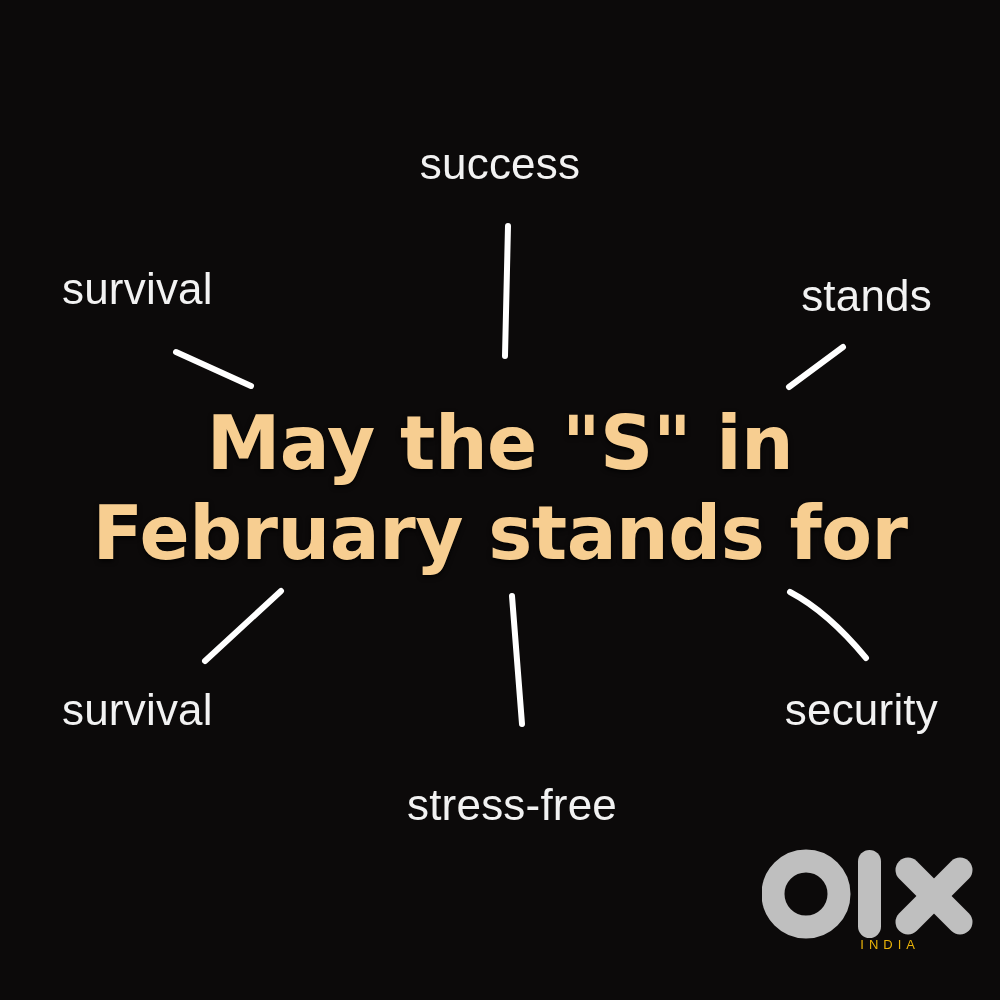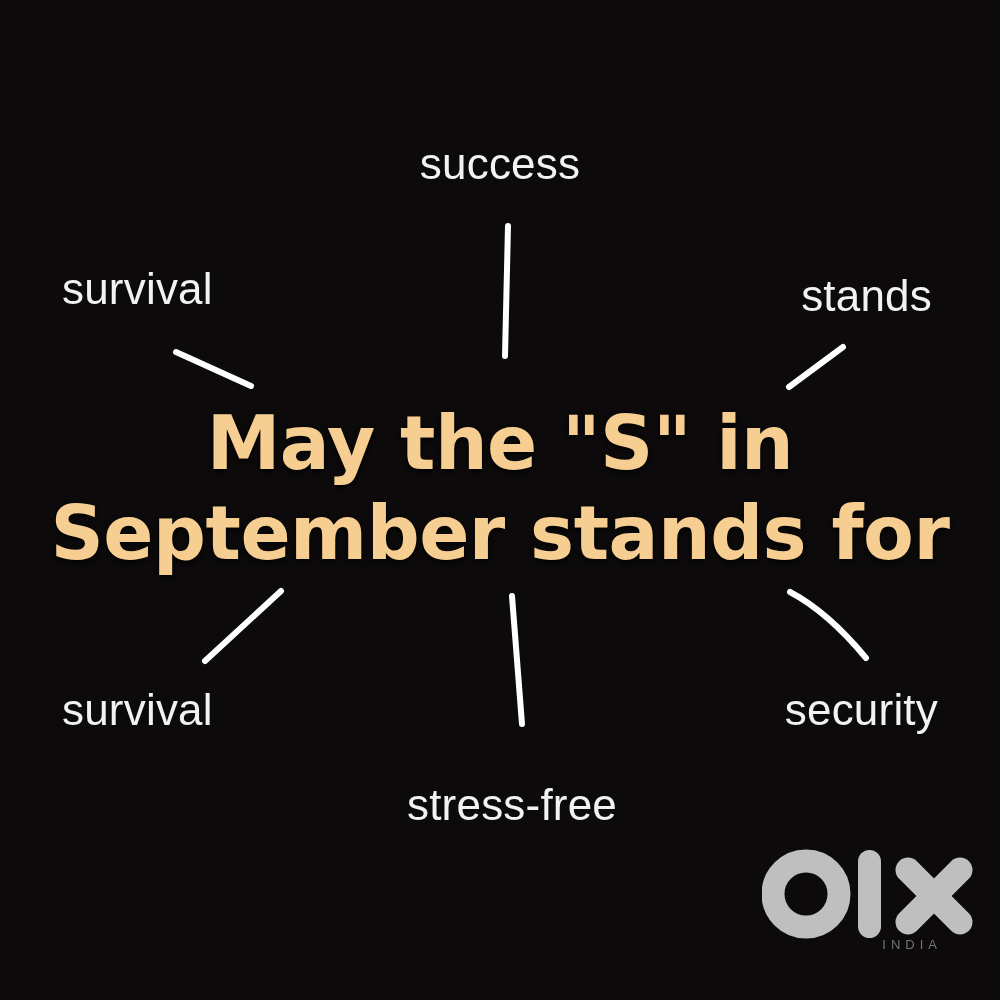"September stands for" span.hl-line { text: September -> February }
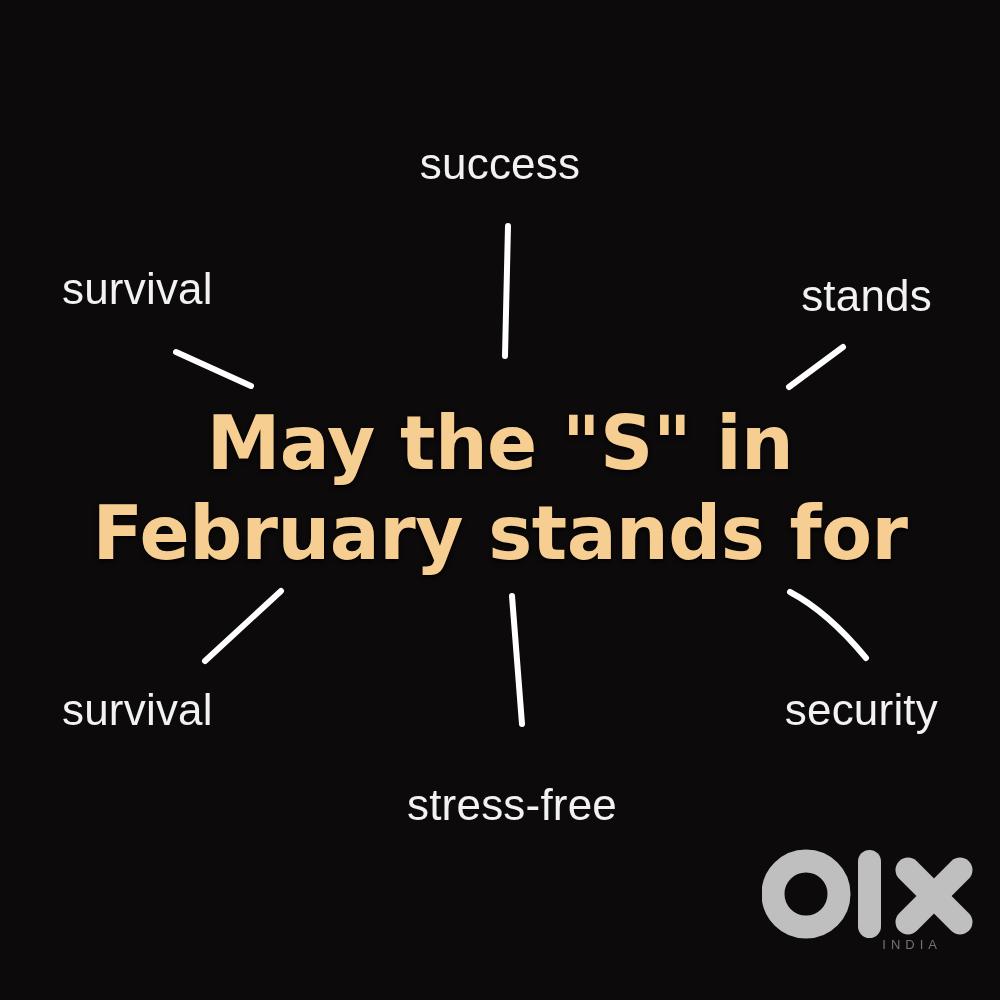"INDIA" .wm-india { color: #737373 -> #eab308; right: 32px -> 54px }
